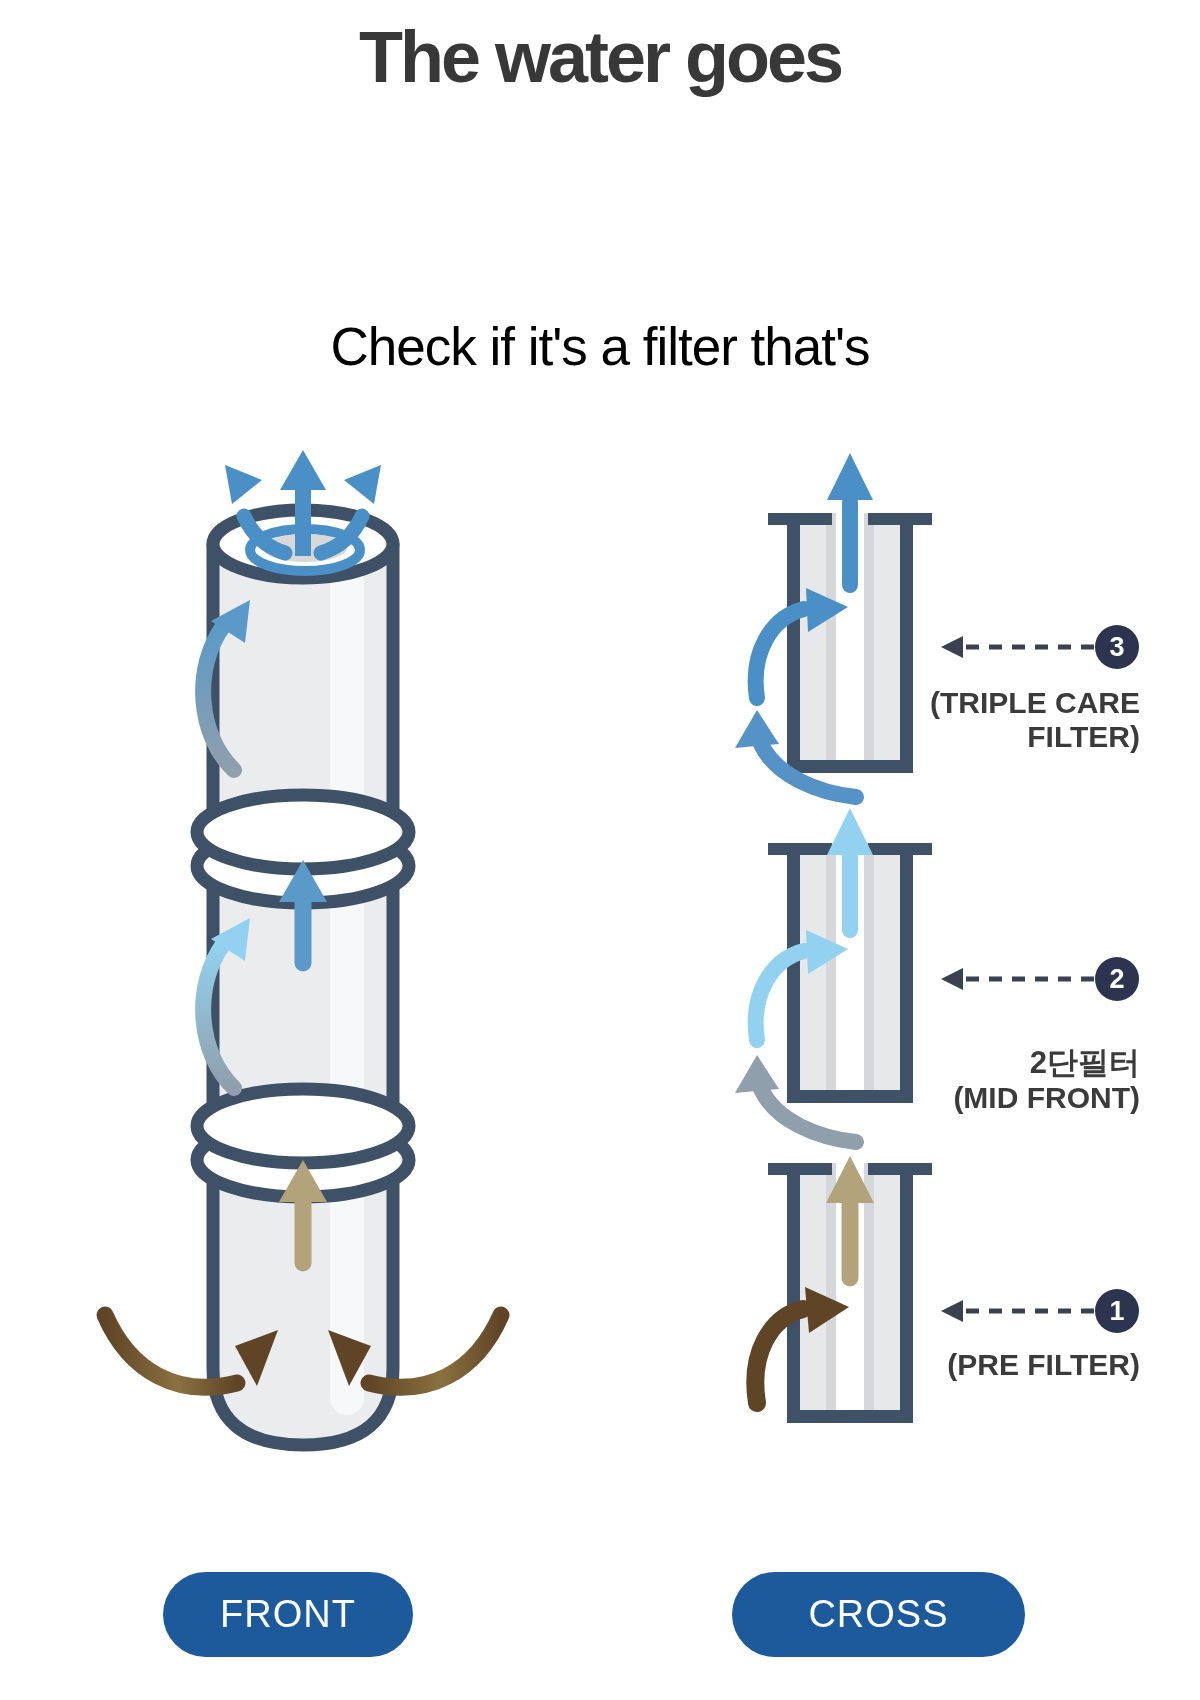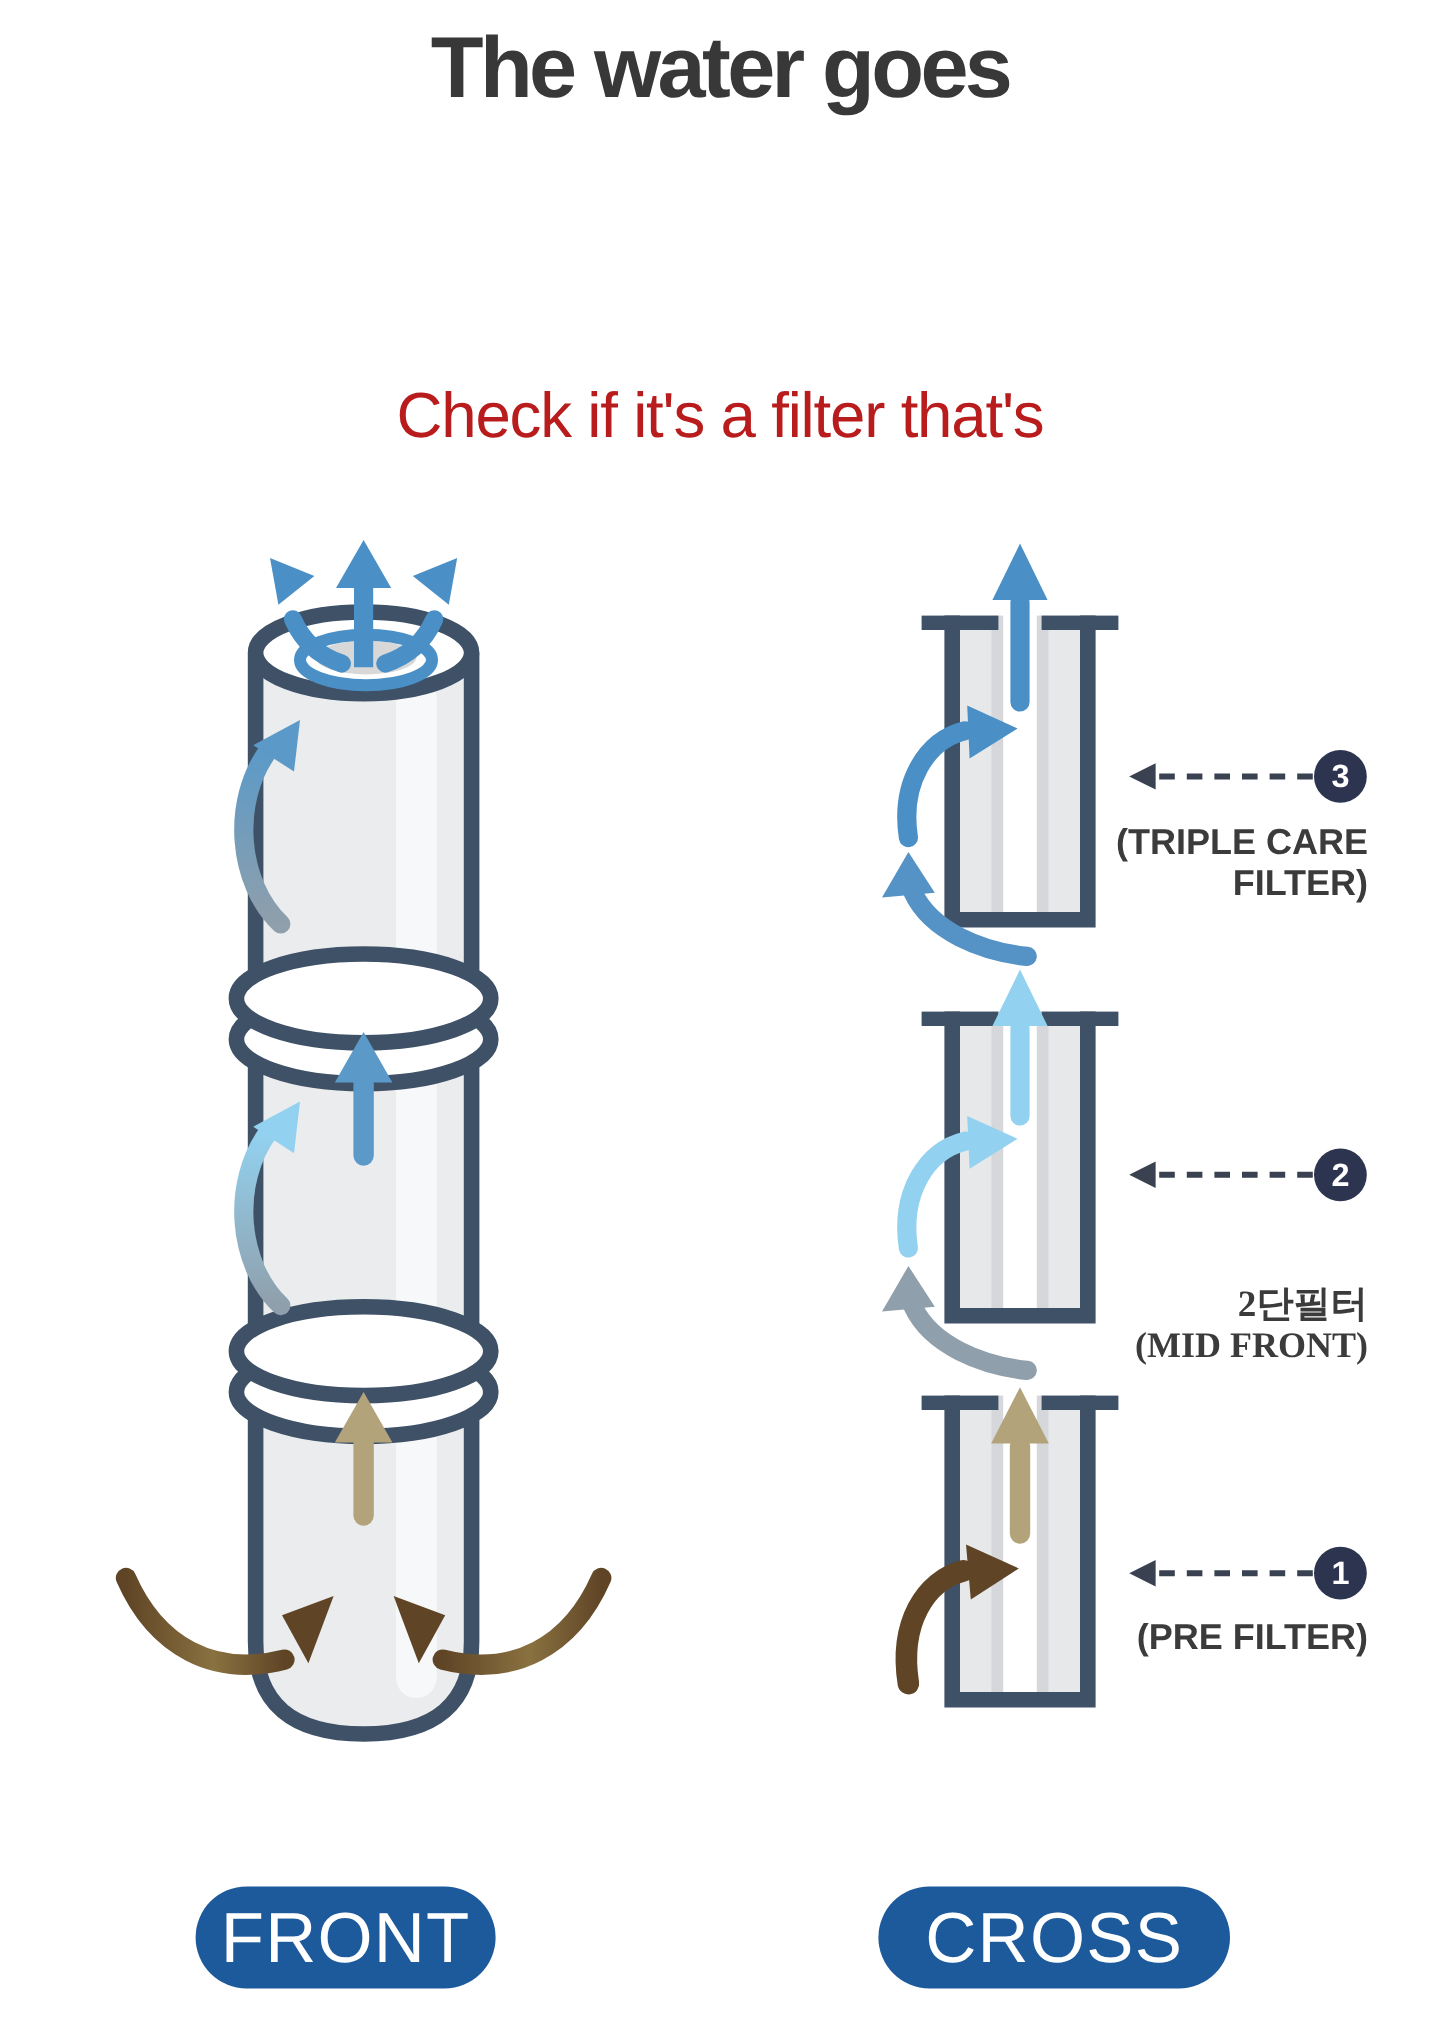"Check if it's a filter" .subtitle { color: #b91c1c -> #000000 }
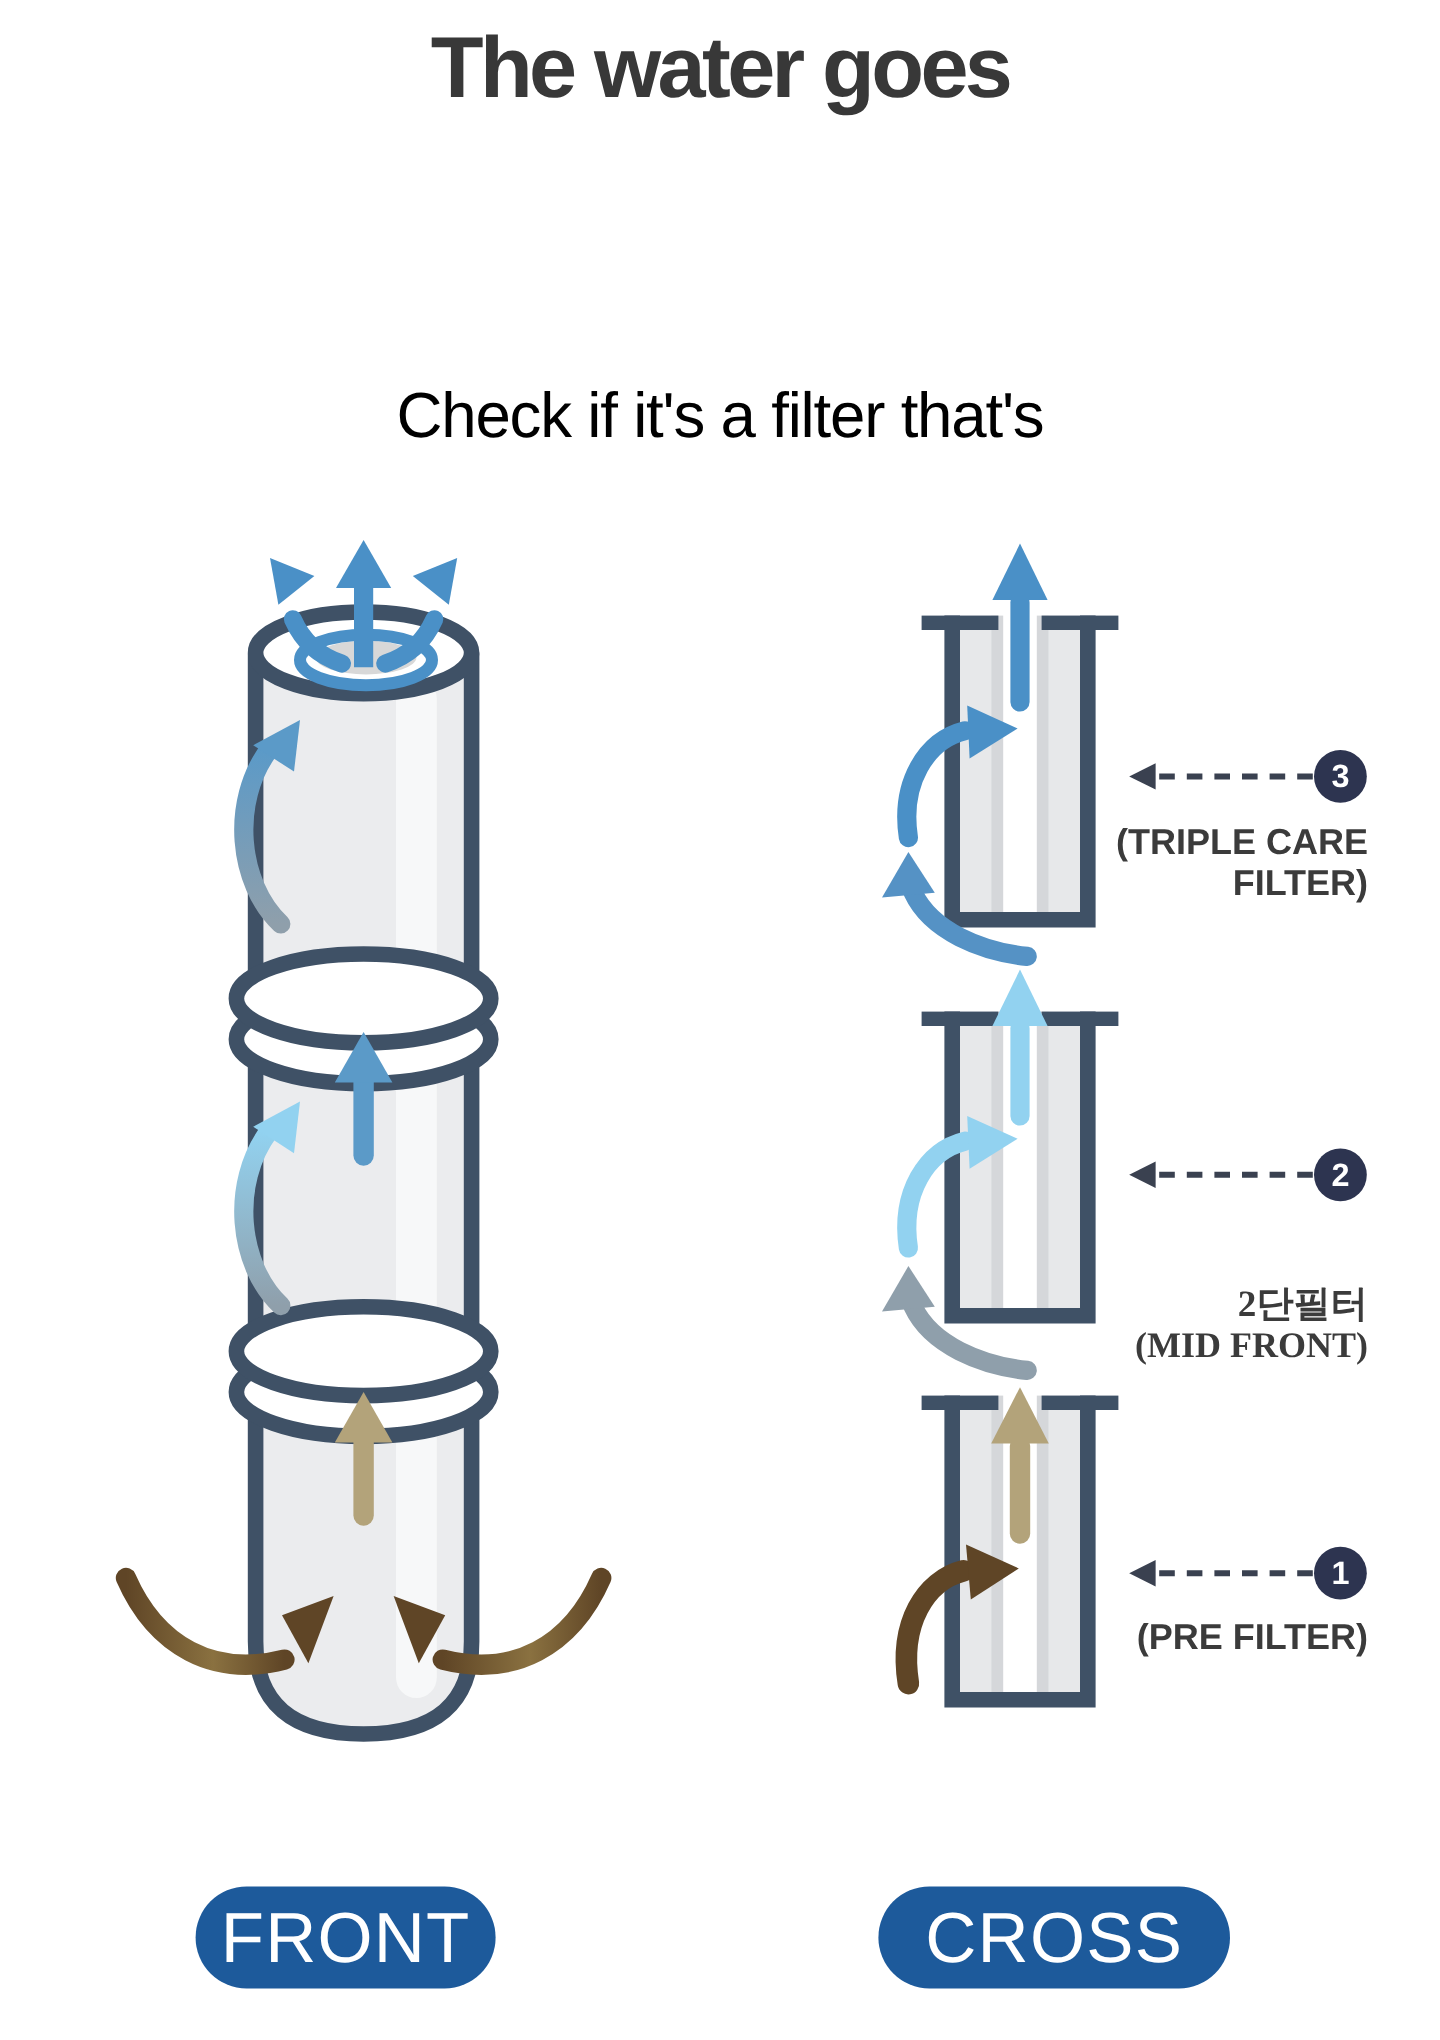"2단필터" .label-2 { font-family: Liberation Serif, serif -> none; top: 1070px -> 1046px }
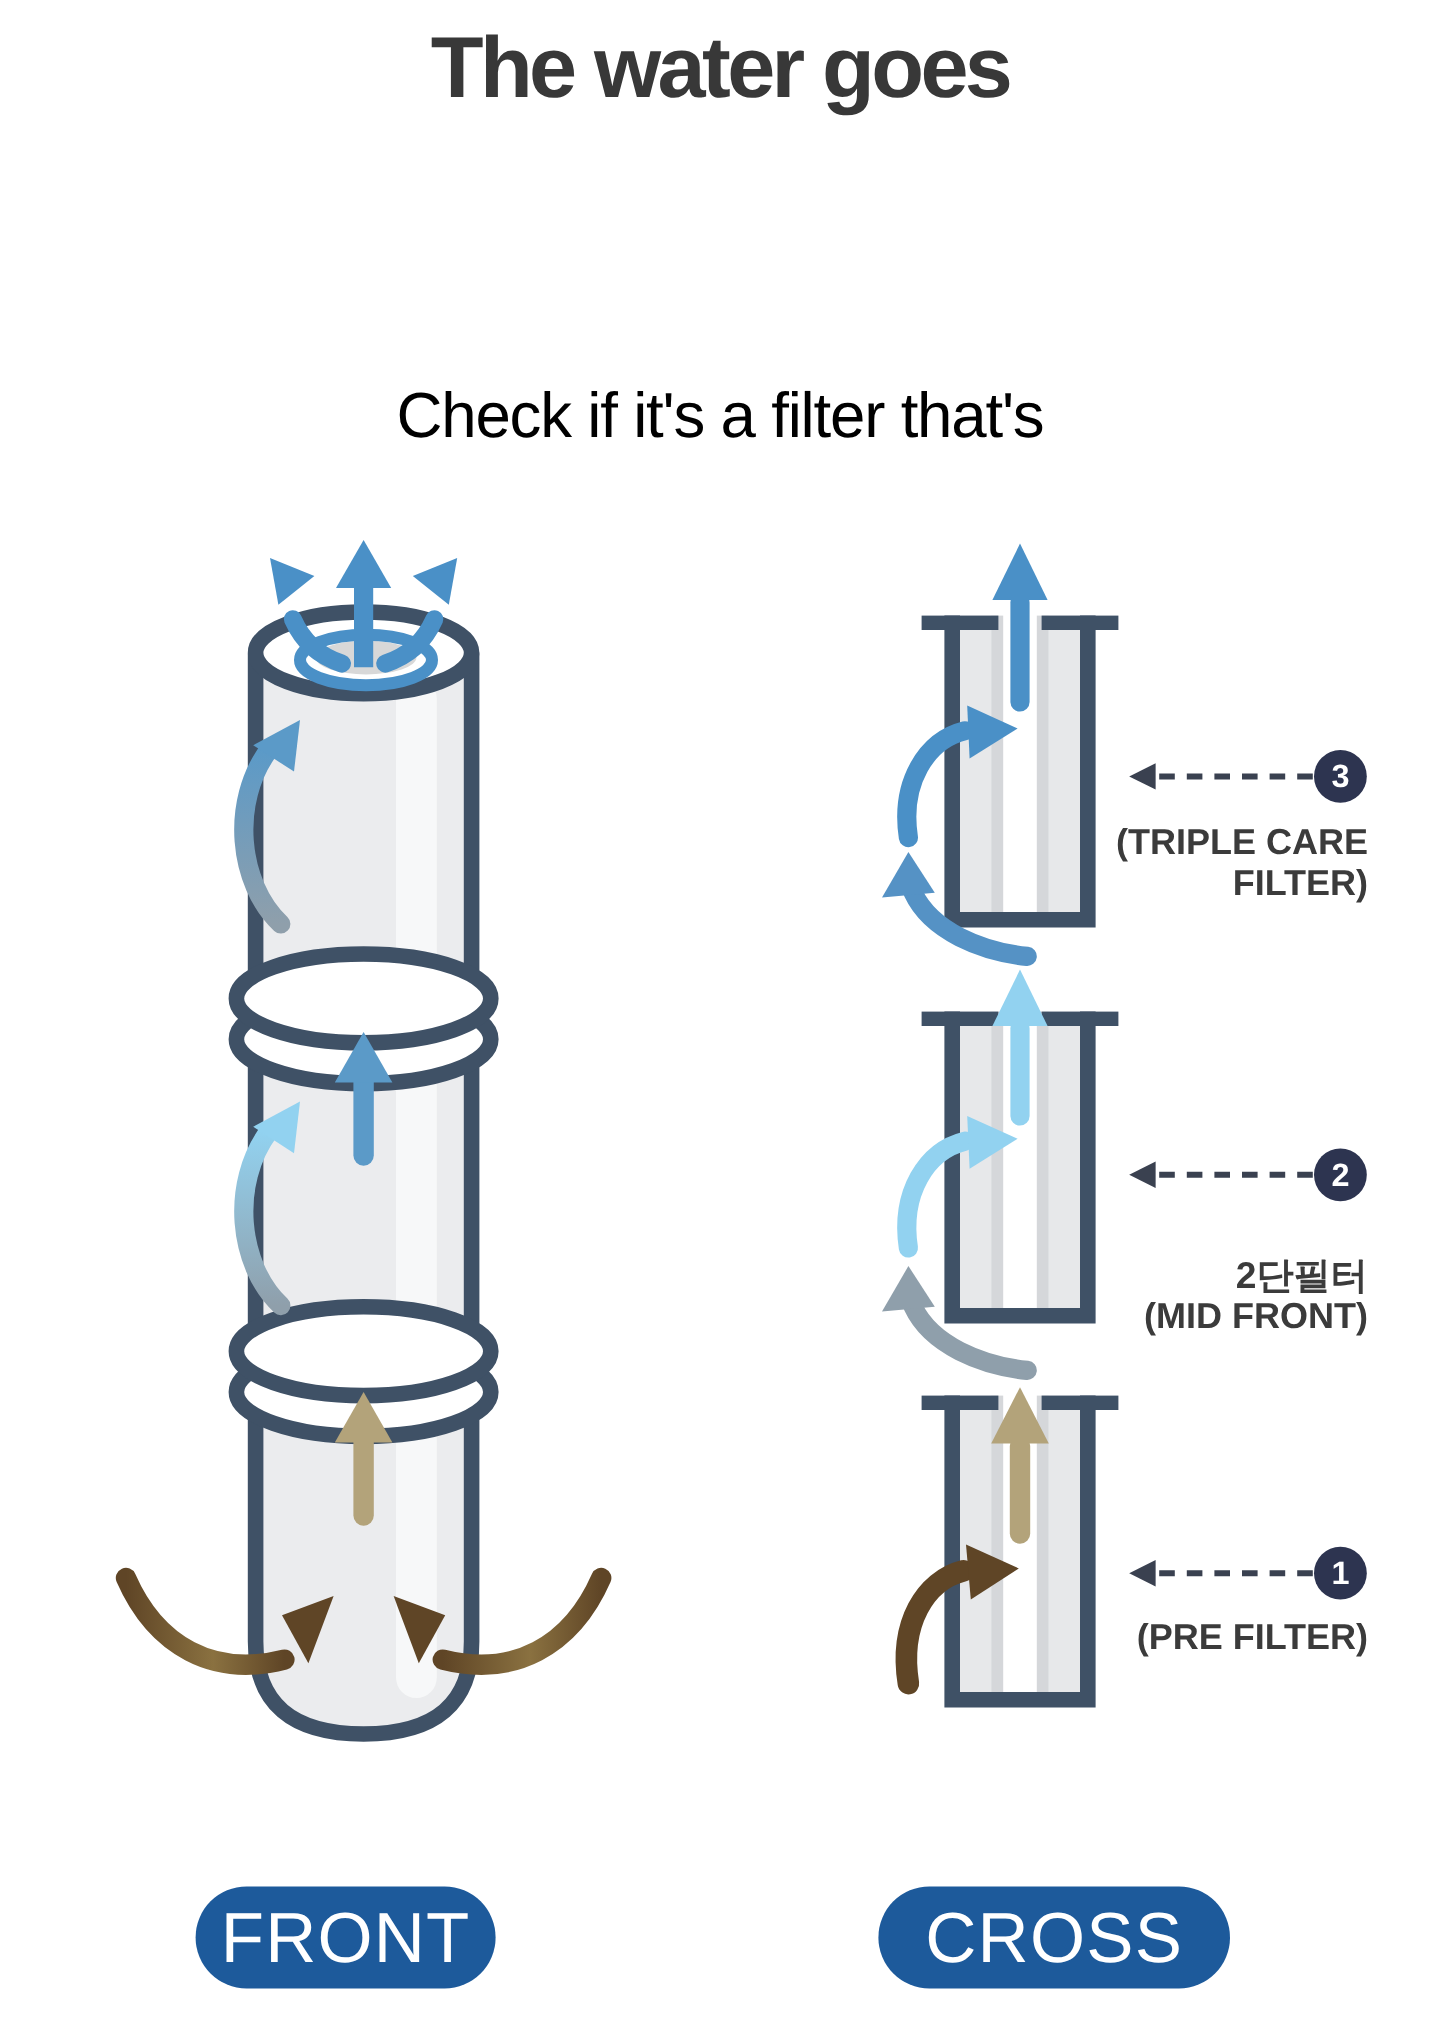"FRONT" .pill { font-size: 59px -> 38px }
